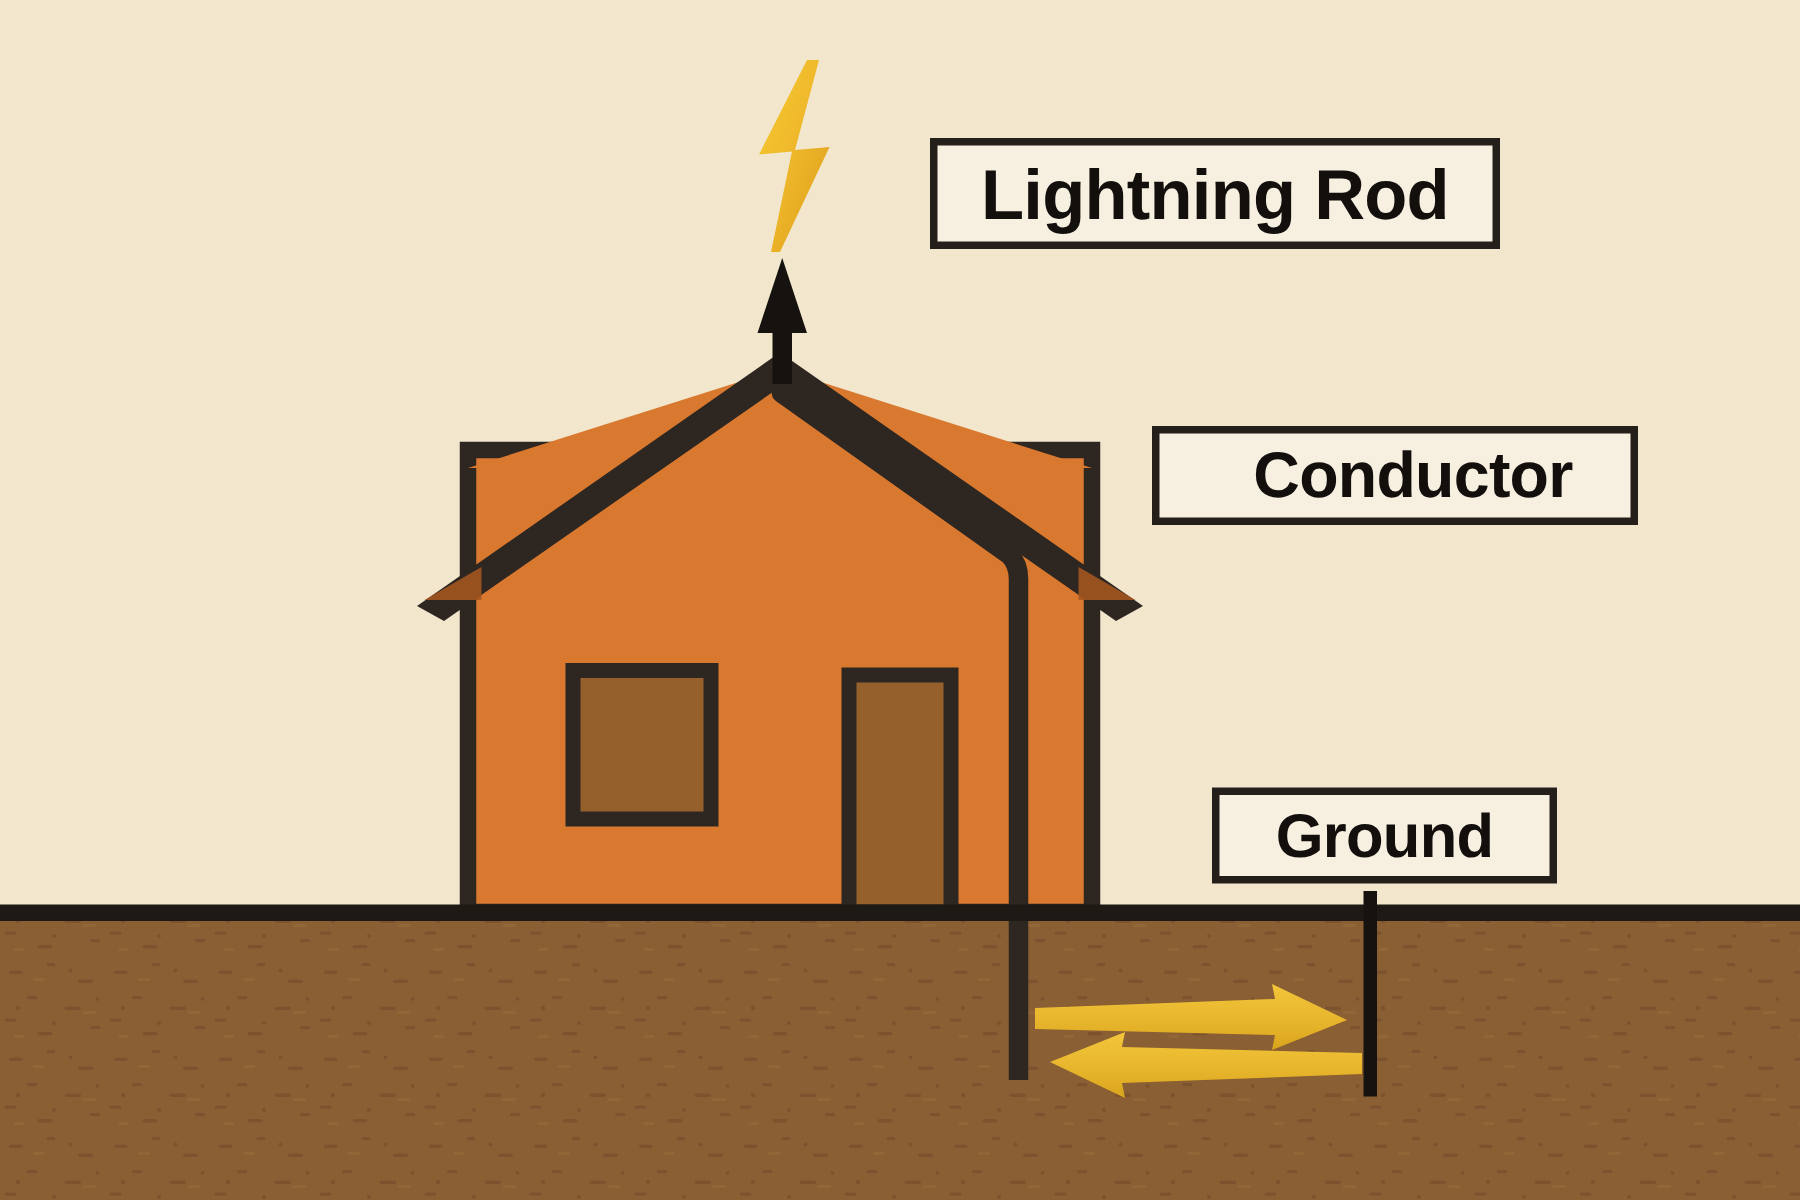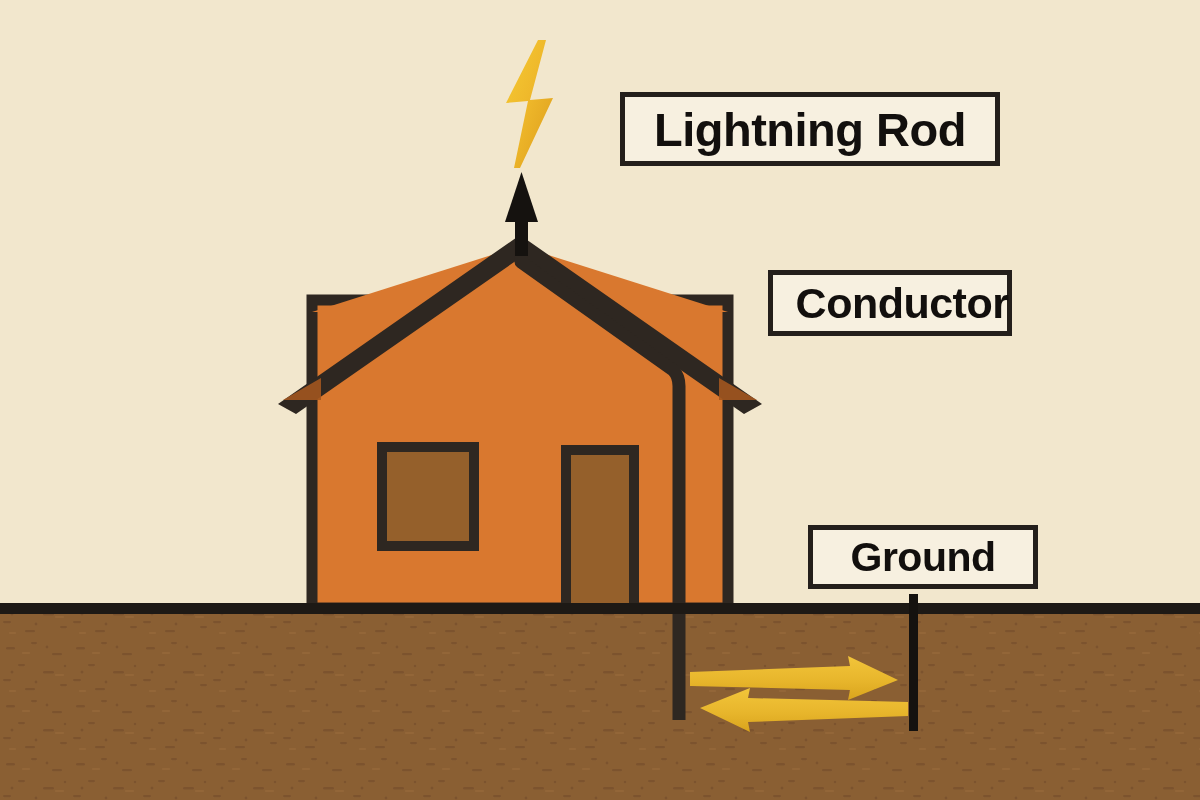"Conductor" #label-conductor { top: 270px -> 284px; width: 244px -> 324px }
